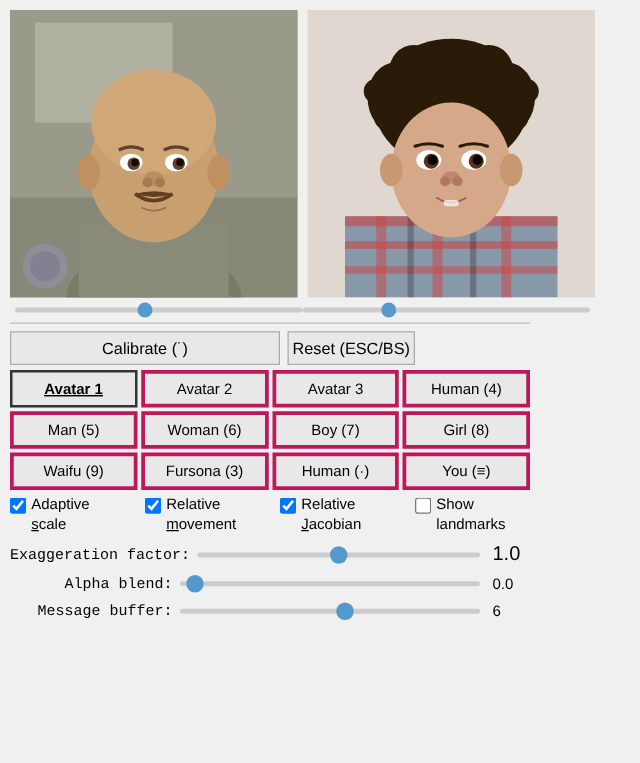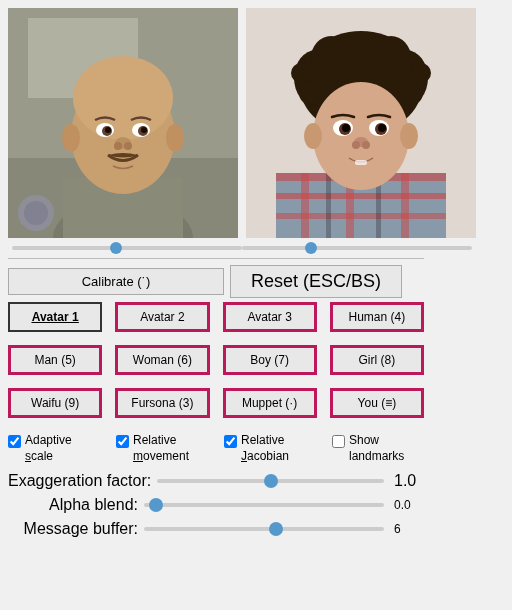"Reset (ESC/BS)" .reset-btn { font-size: 18px -> 13px; padding: 5px 20px -> 5px 3px }
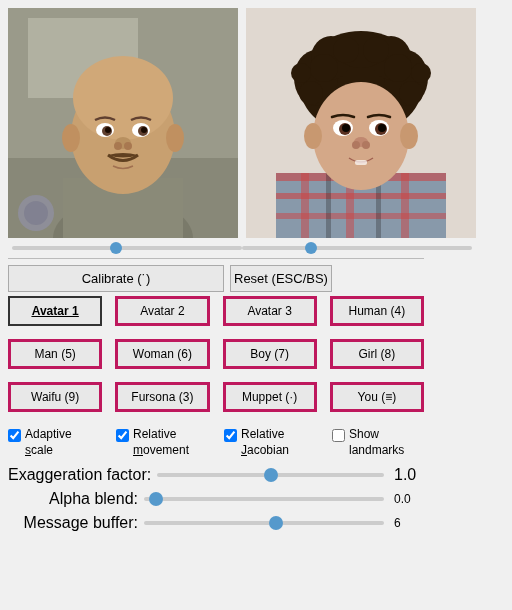"Avatar 1" .avatar-grid { gap: 13px -> 3px; margin-bottom: 15px -> 4px }
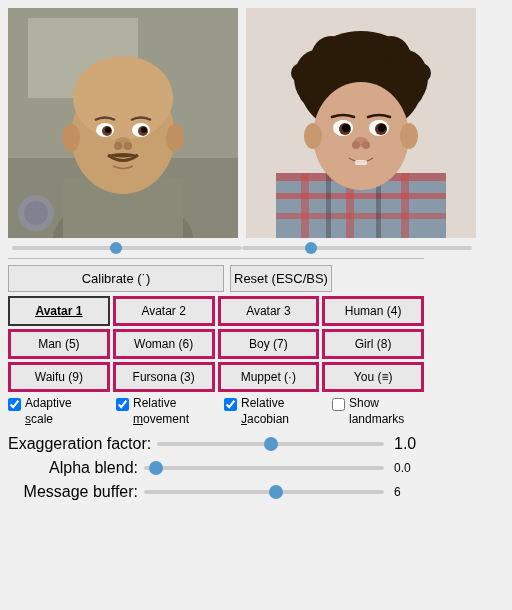"Muppet (·)" button.avatar-btn { text: Muppet -> Human }
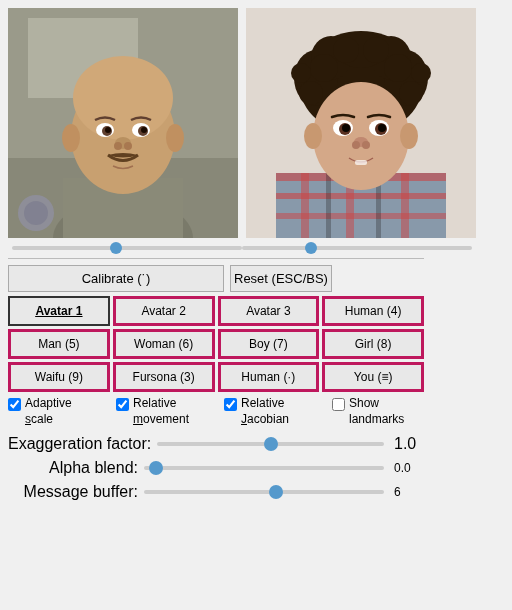"Exaggeration factor:" .param-label { font-family: none -> Liberation Mono, monospace; font-size: 16px -> 12px }
